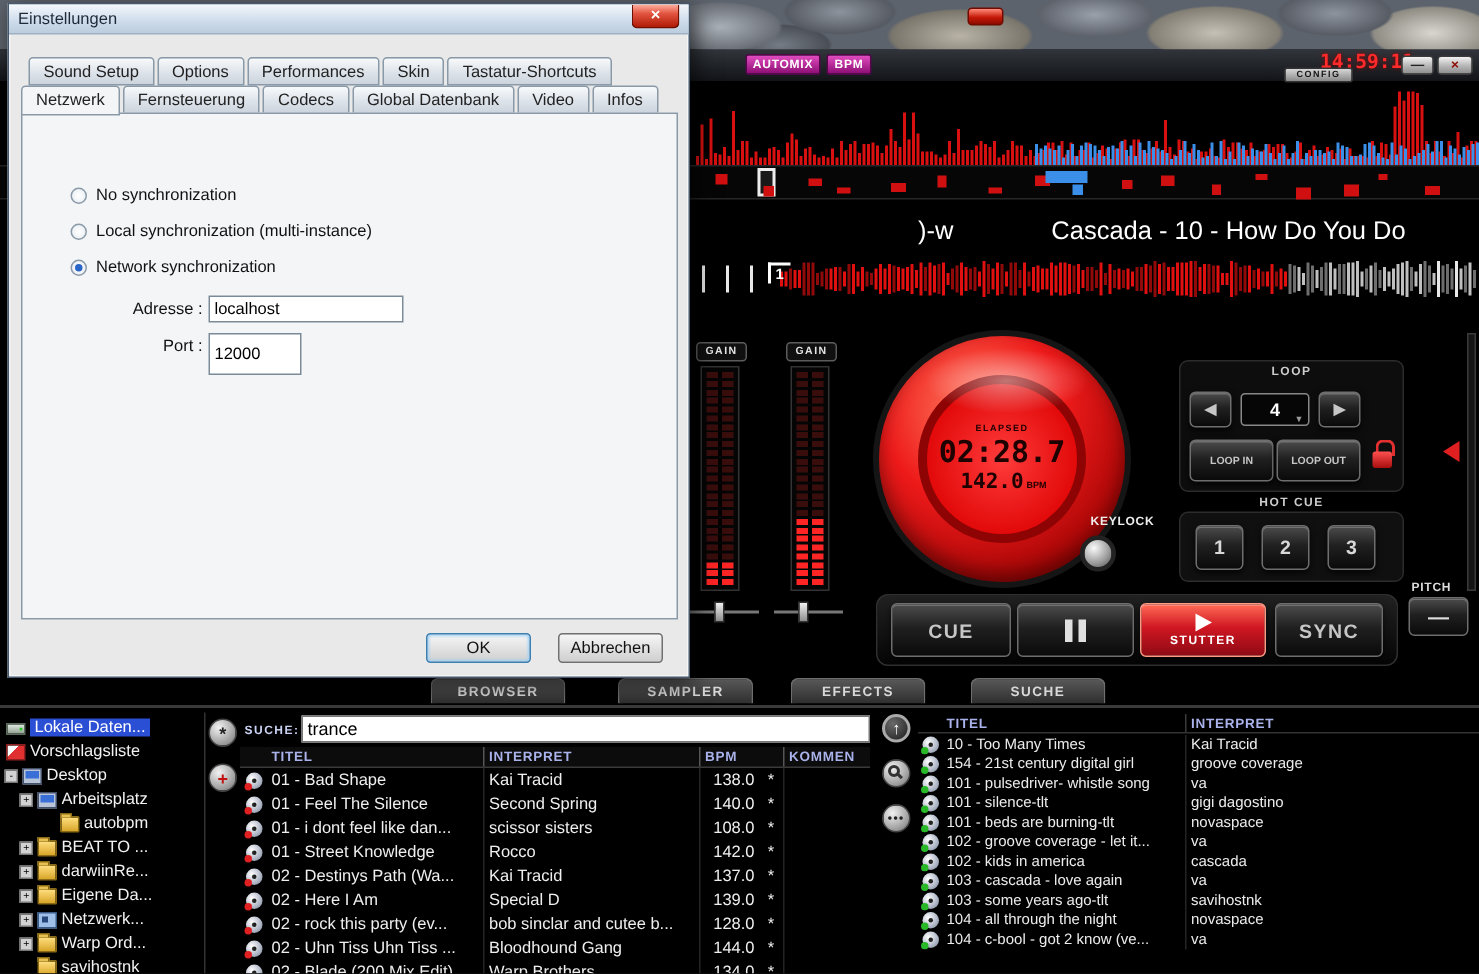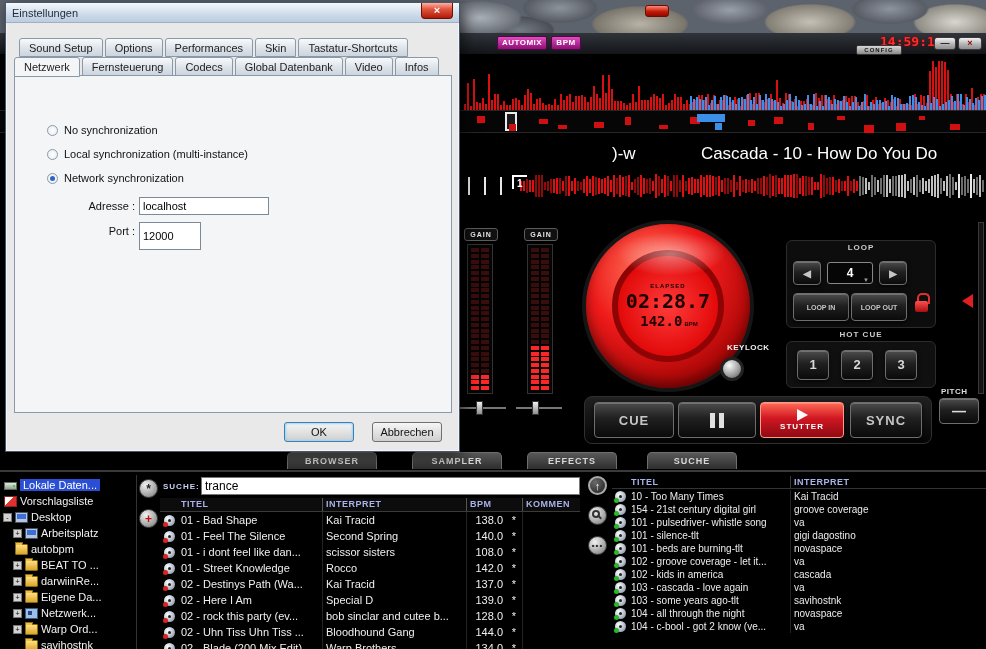"autobpm" div.trow { padding-left: 3px -> 28px }
